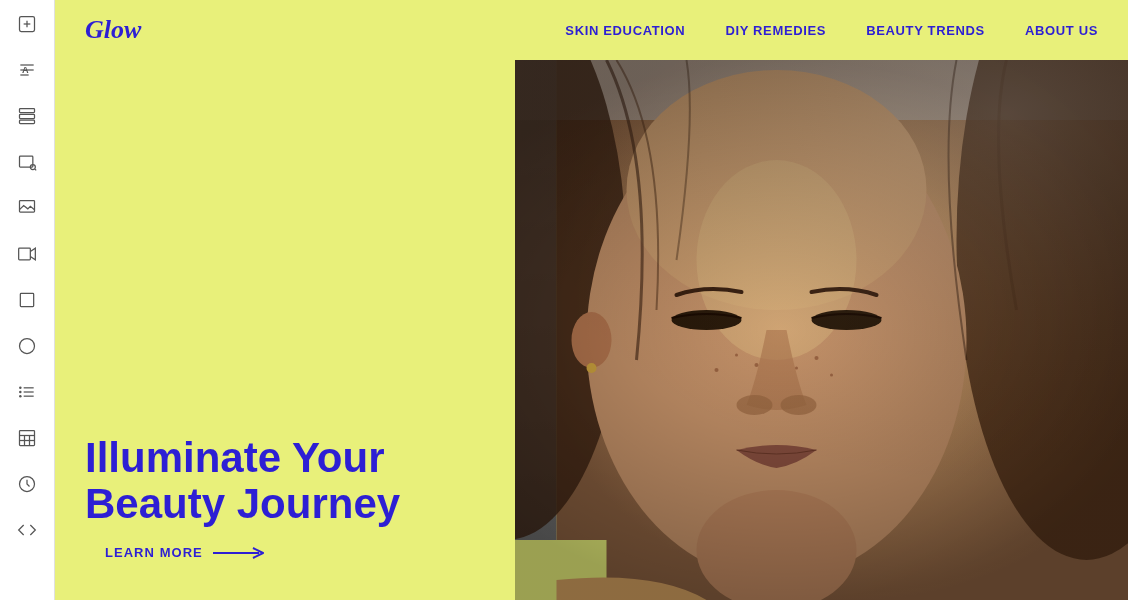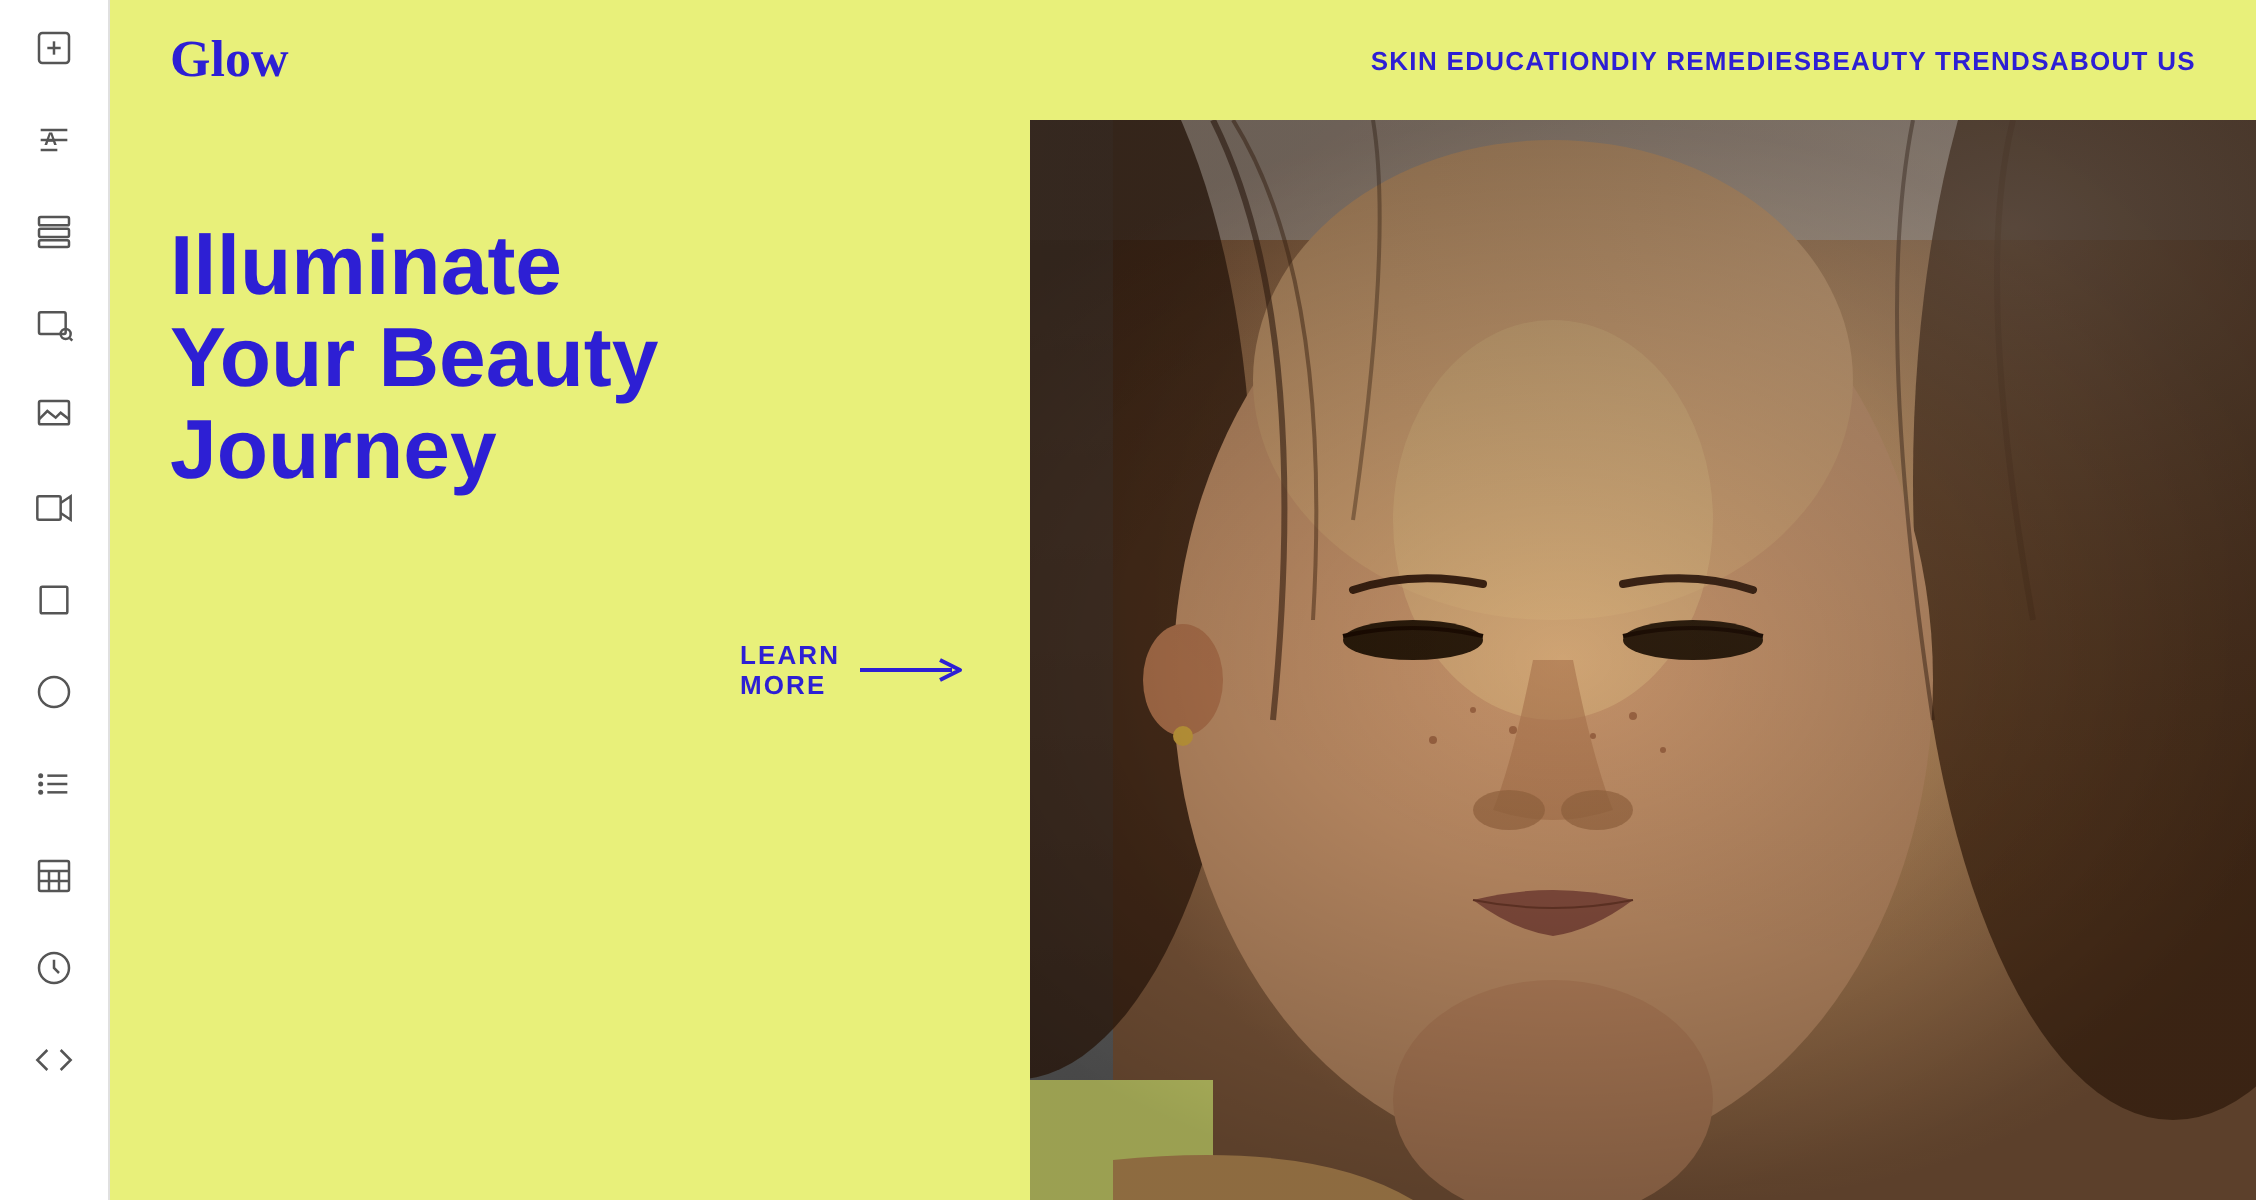"Glow" .logo { font-style: none -> italic }
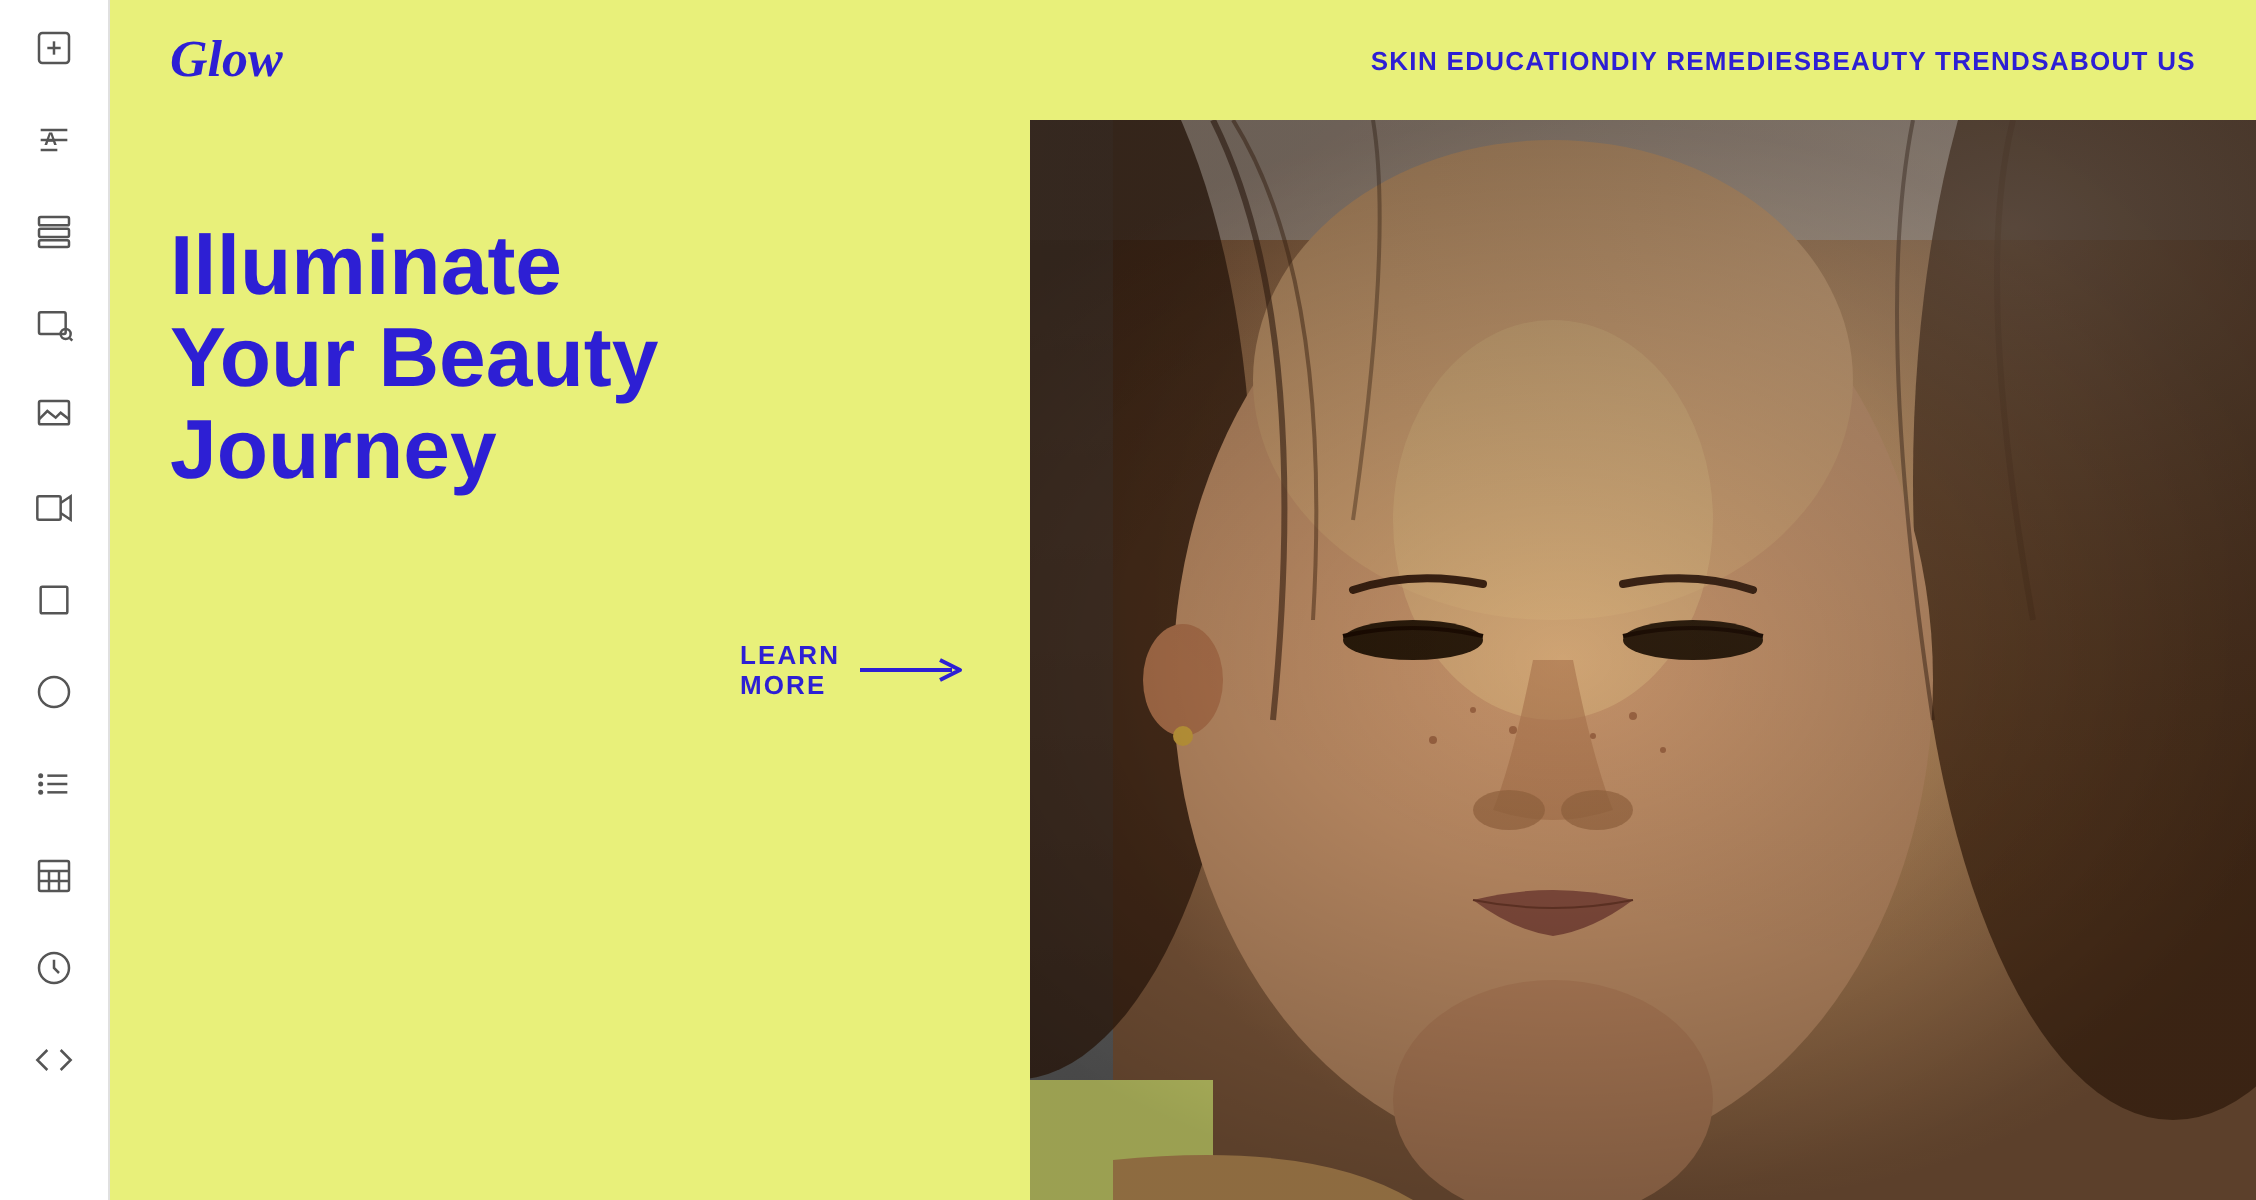"SKIN EDUCATION" .nav { gap: none -> 40px }
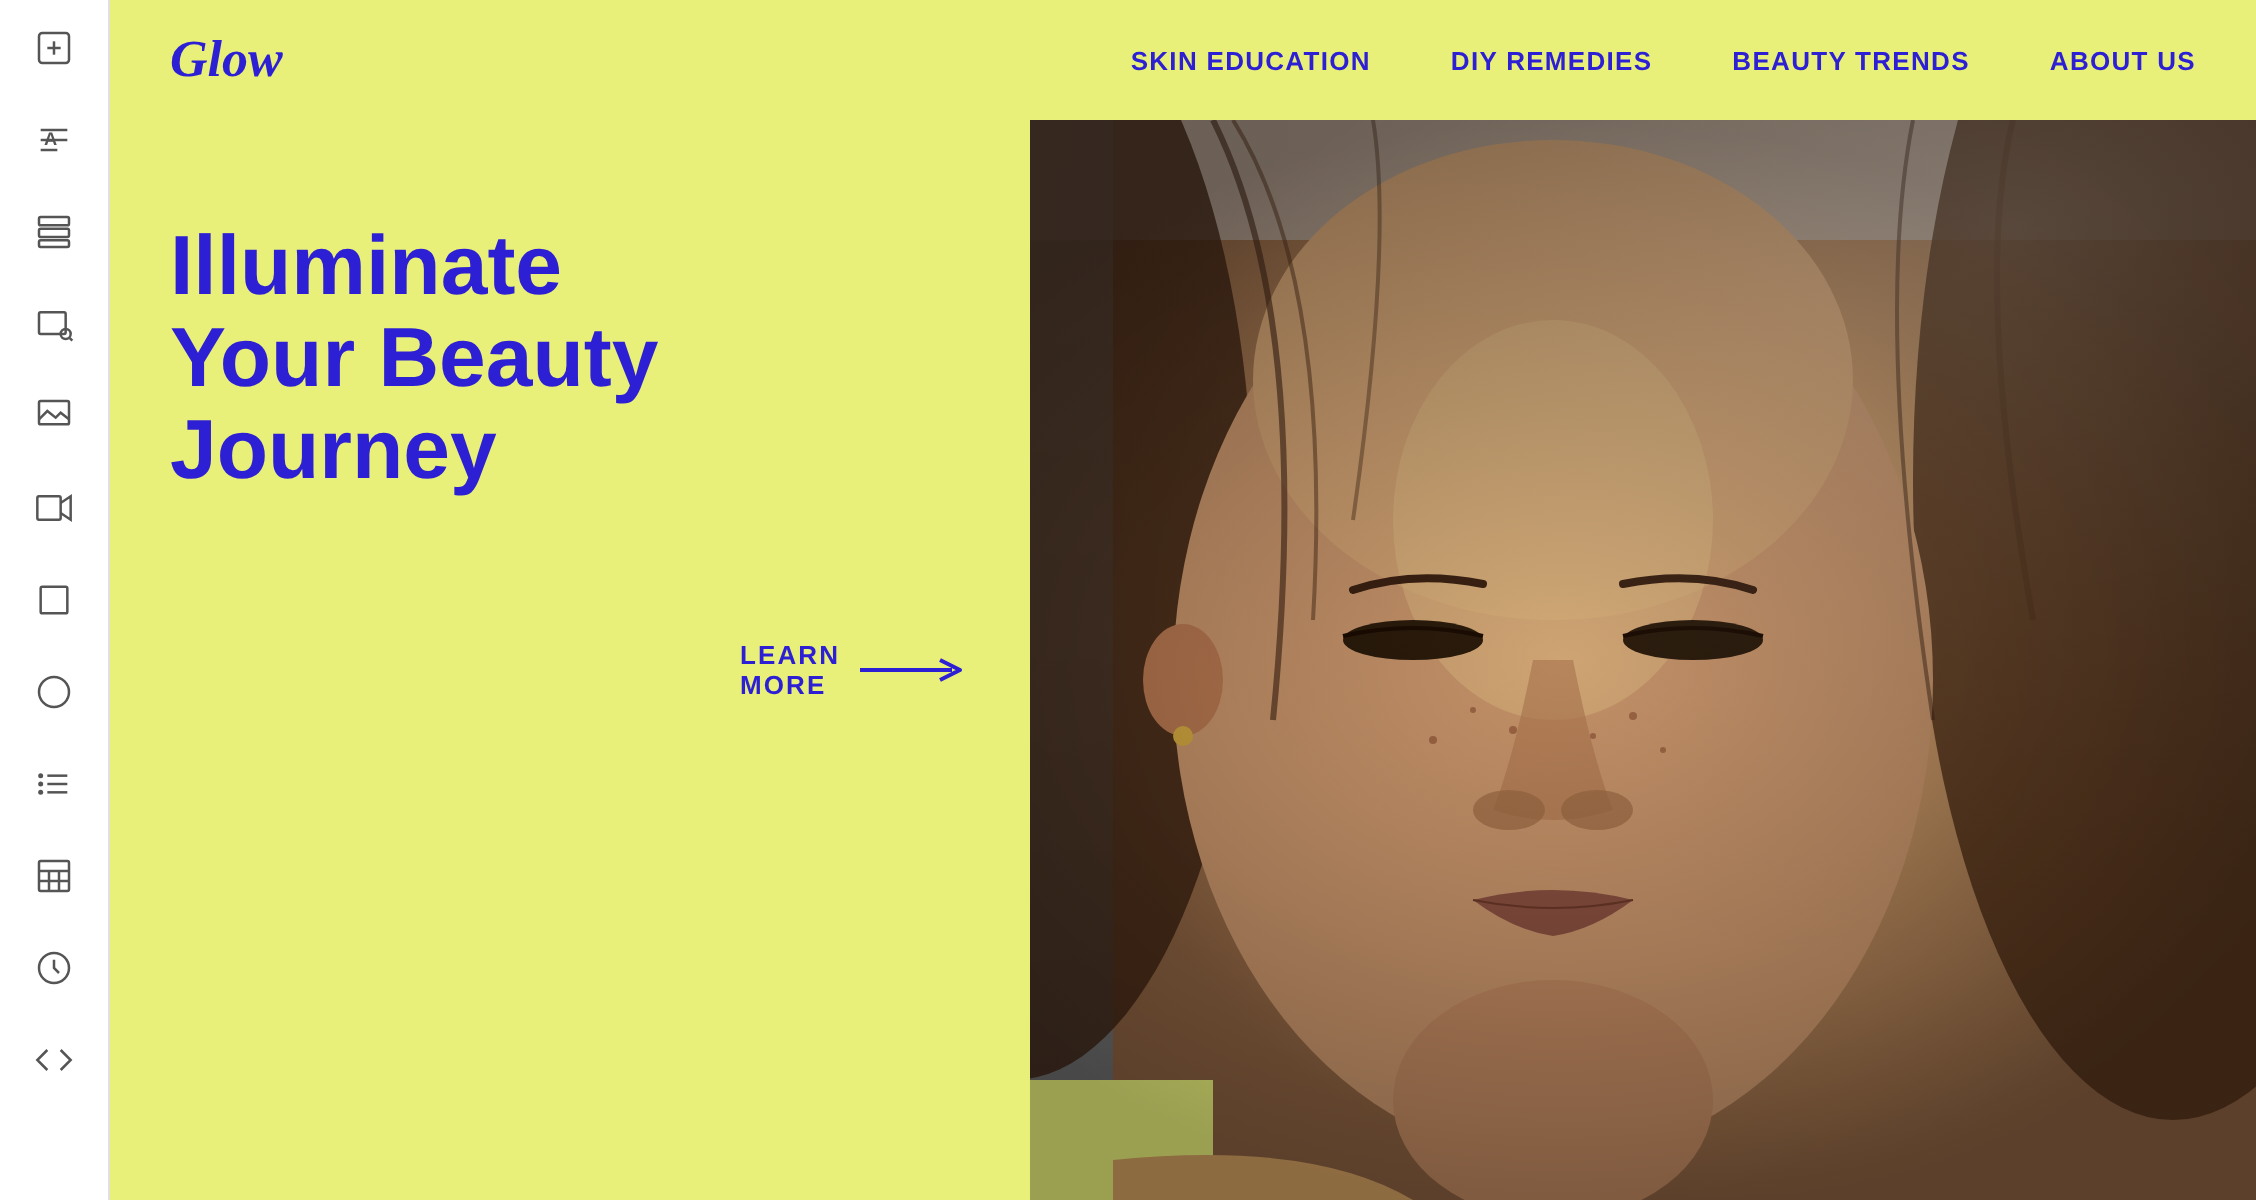"Illuminate Your Beauty Journey" .content-card { flex-direction: row -> column }
